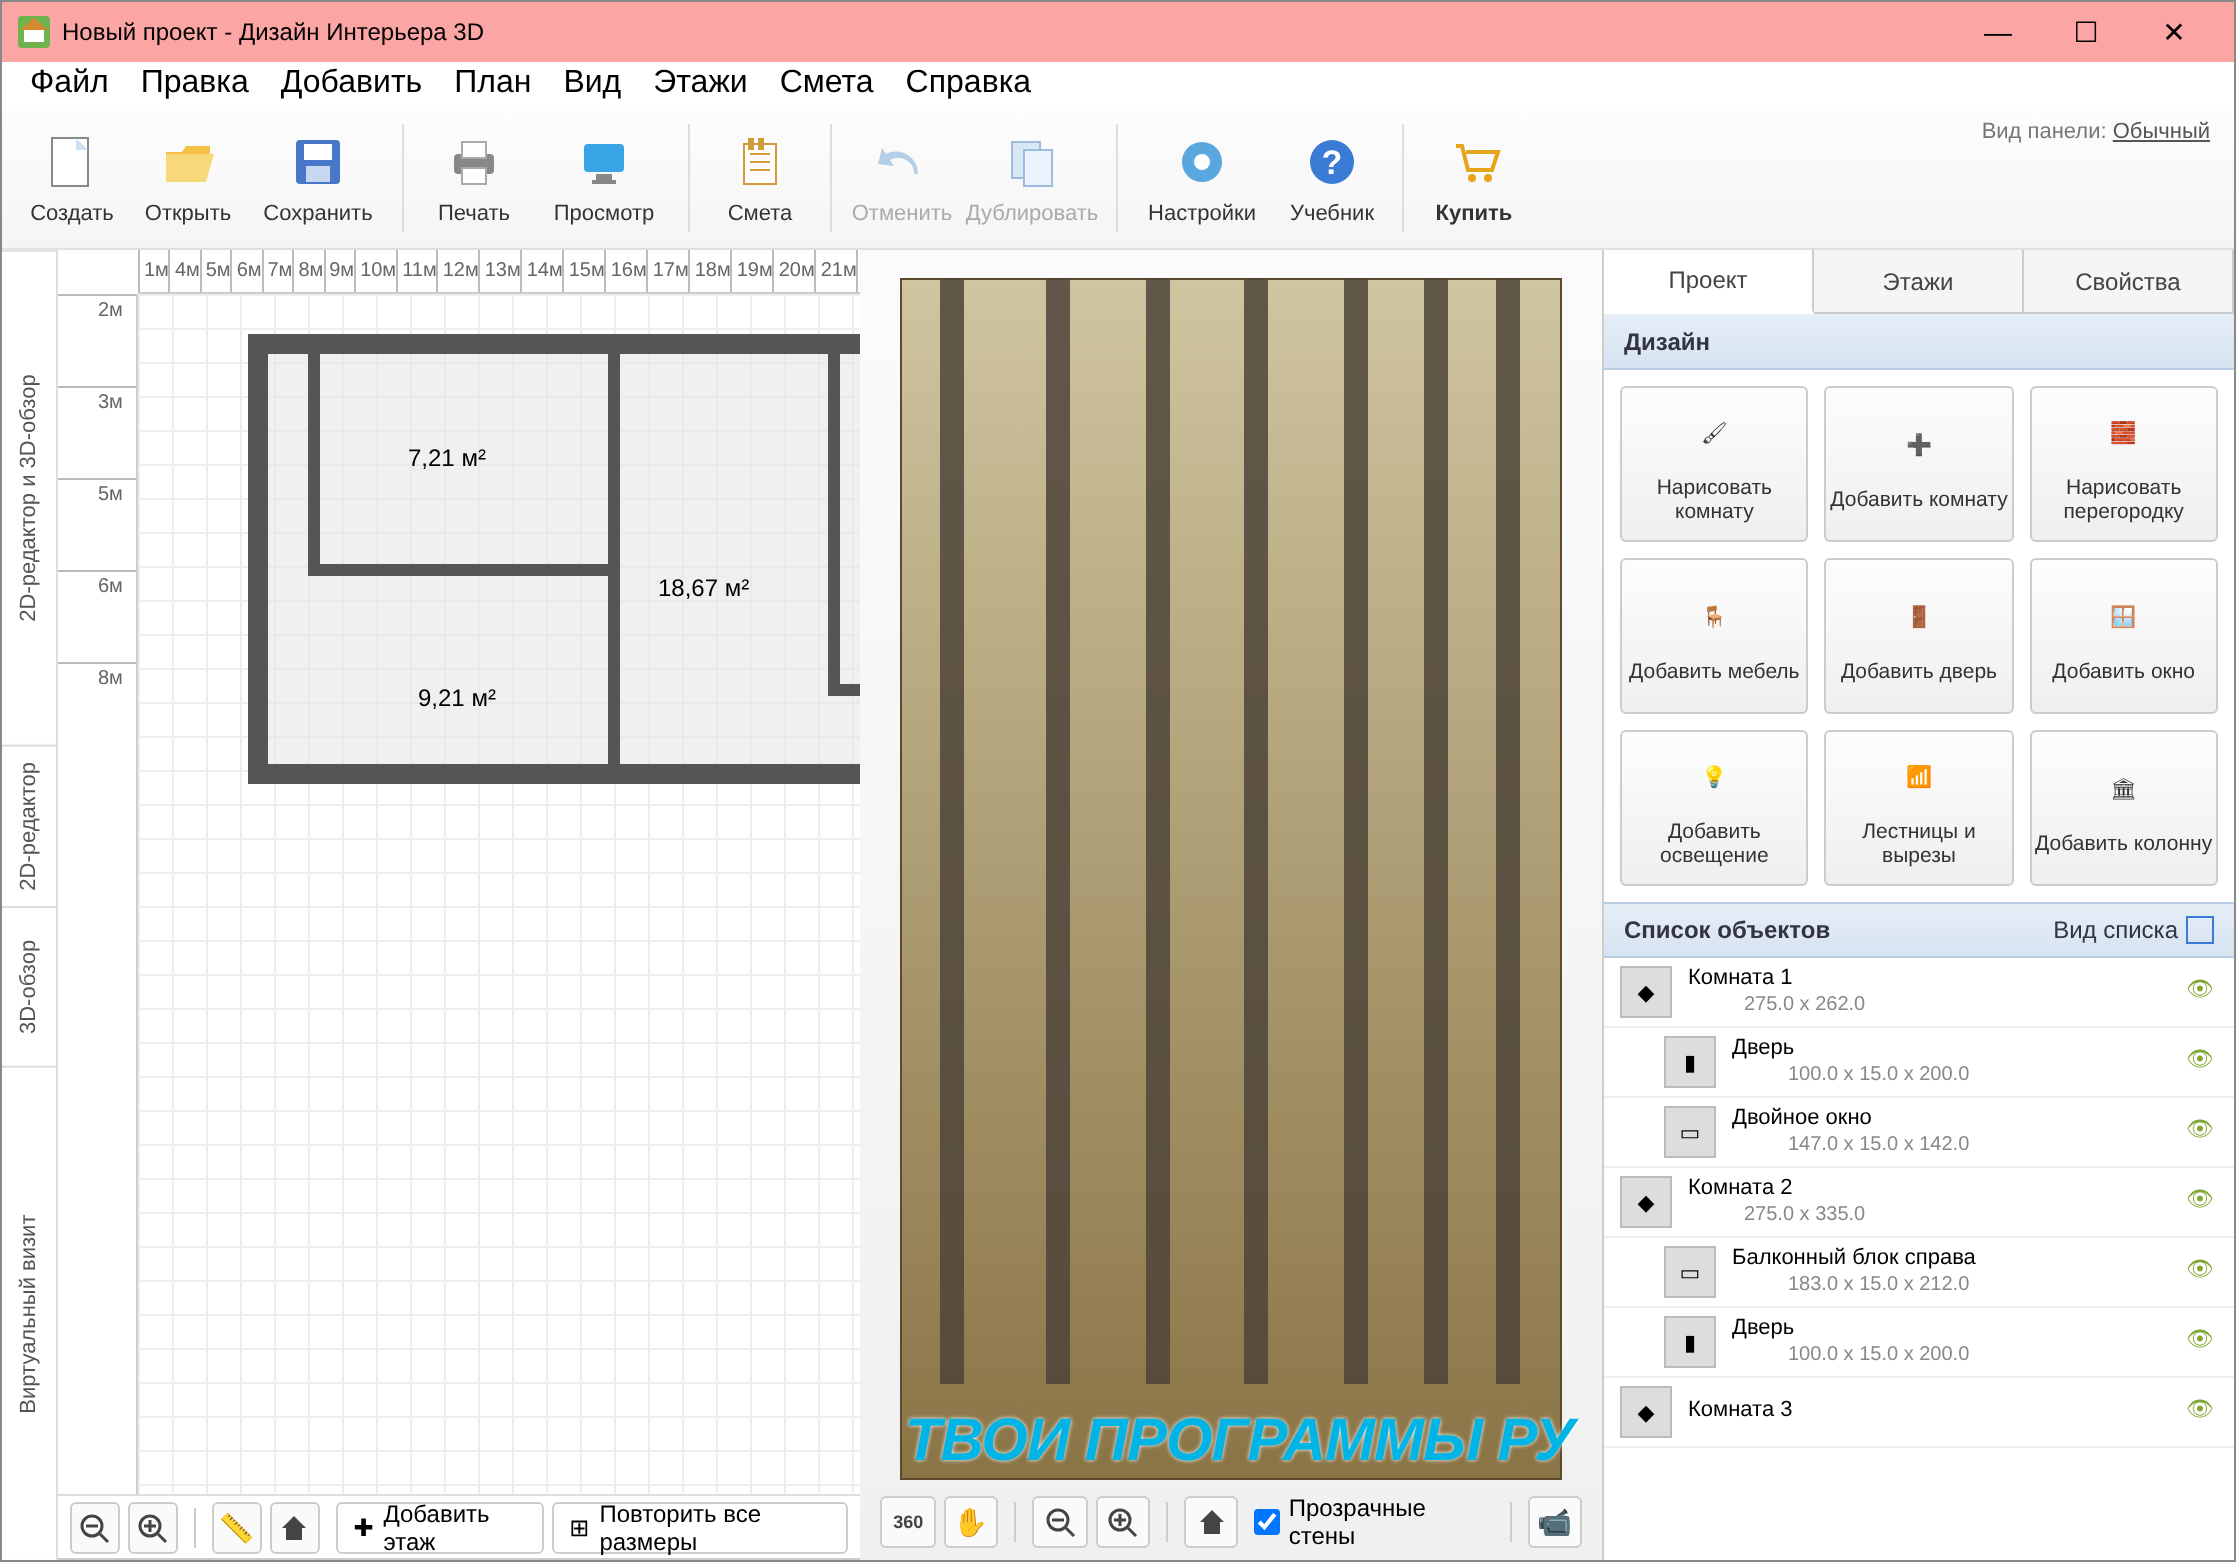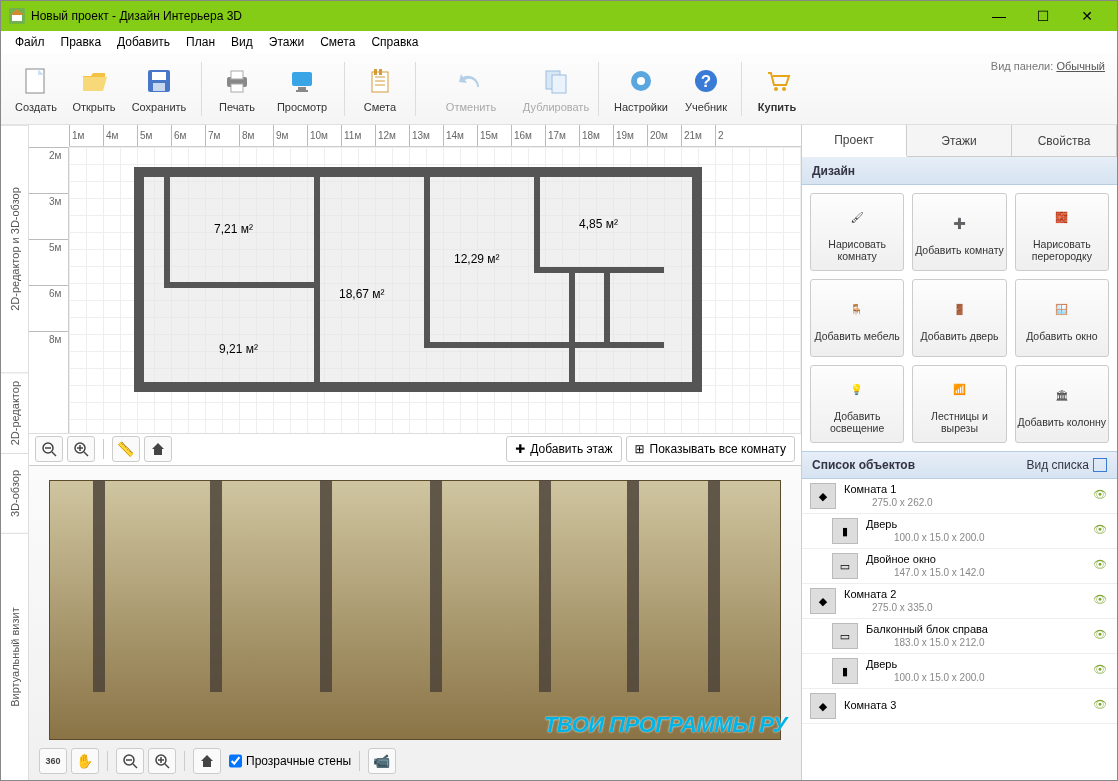"Новый проект - Дизайн Интерьера" .titlebar { background: #84cc16 -> #fca5a5 }
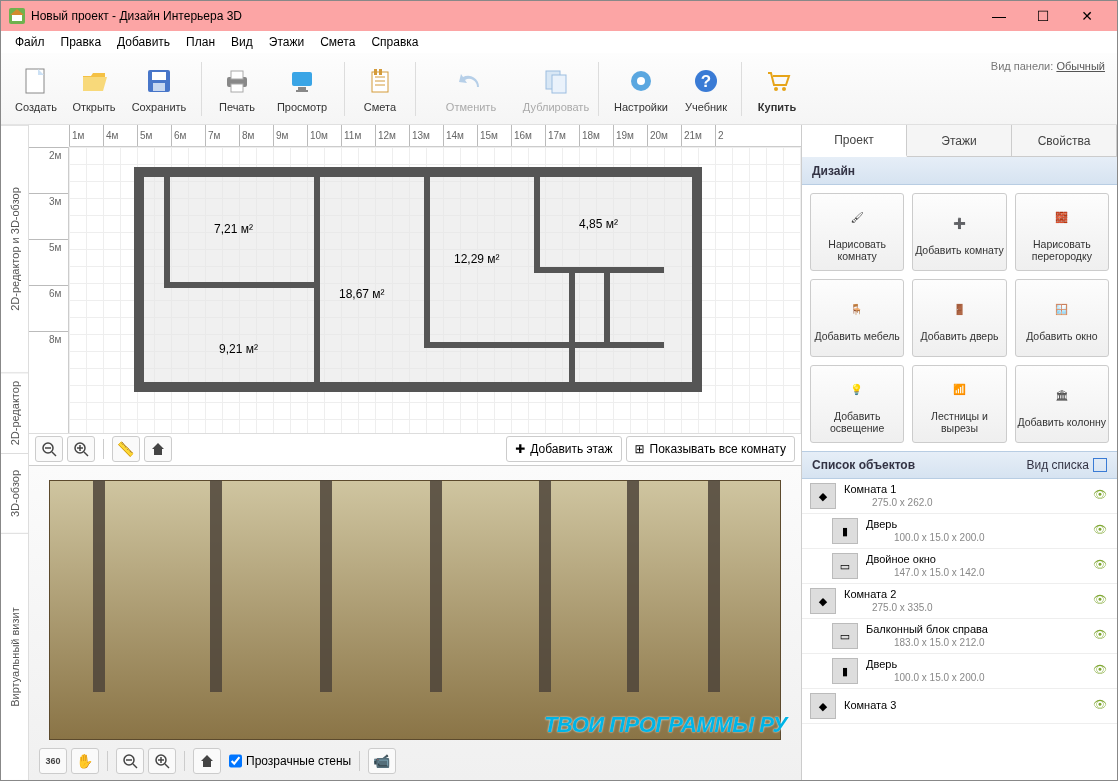"Файл" .menubar { font-size: 12px -> 16px }
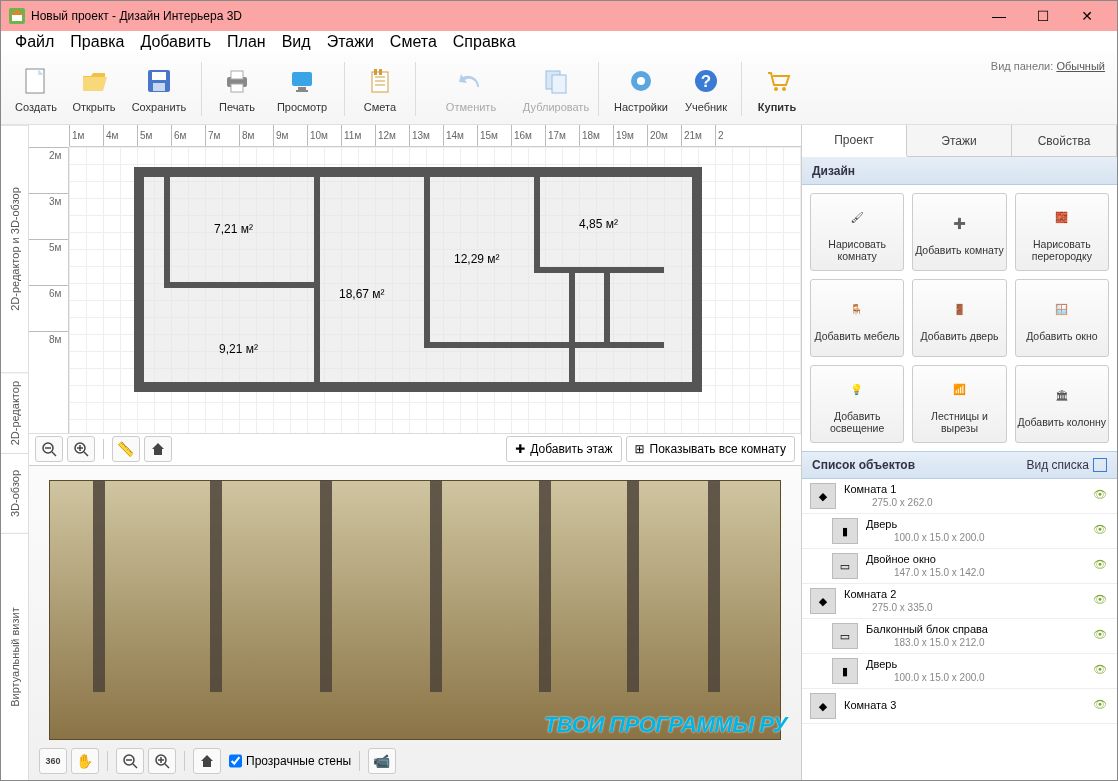"Отменить" .tbbtn.disabled { margin-left: 20px -> none }
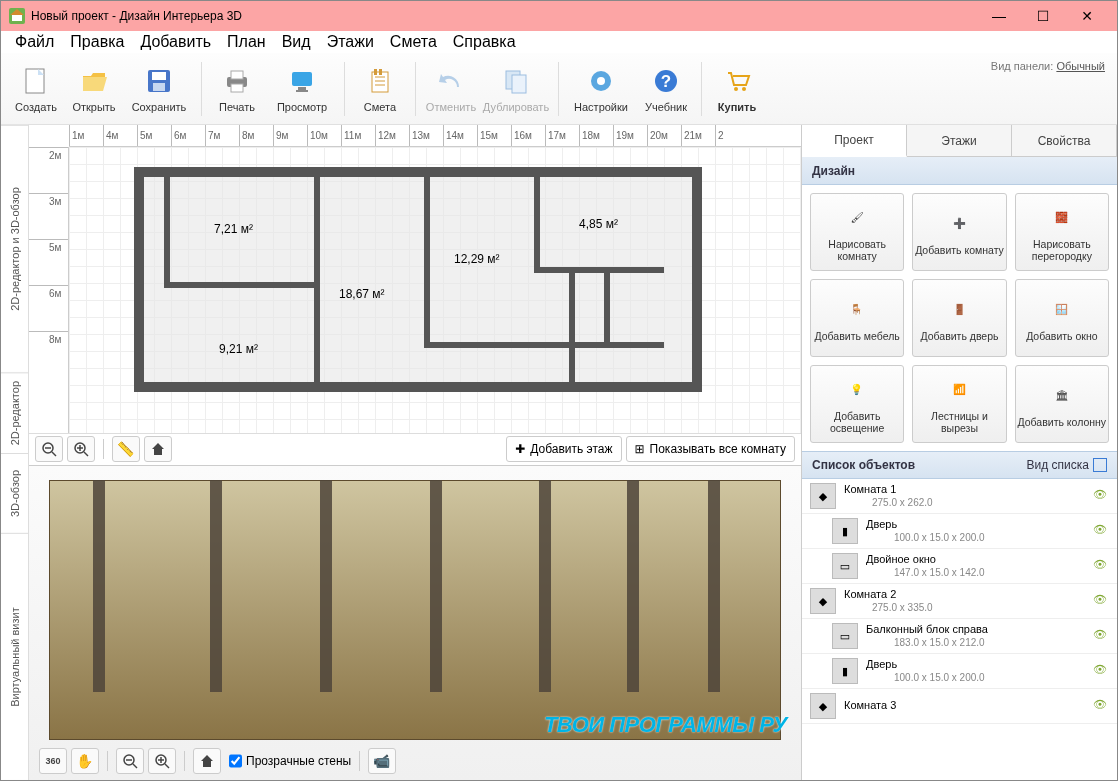"1м" .centercol { flex-direction: column -> row }
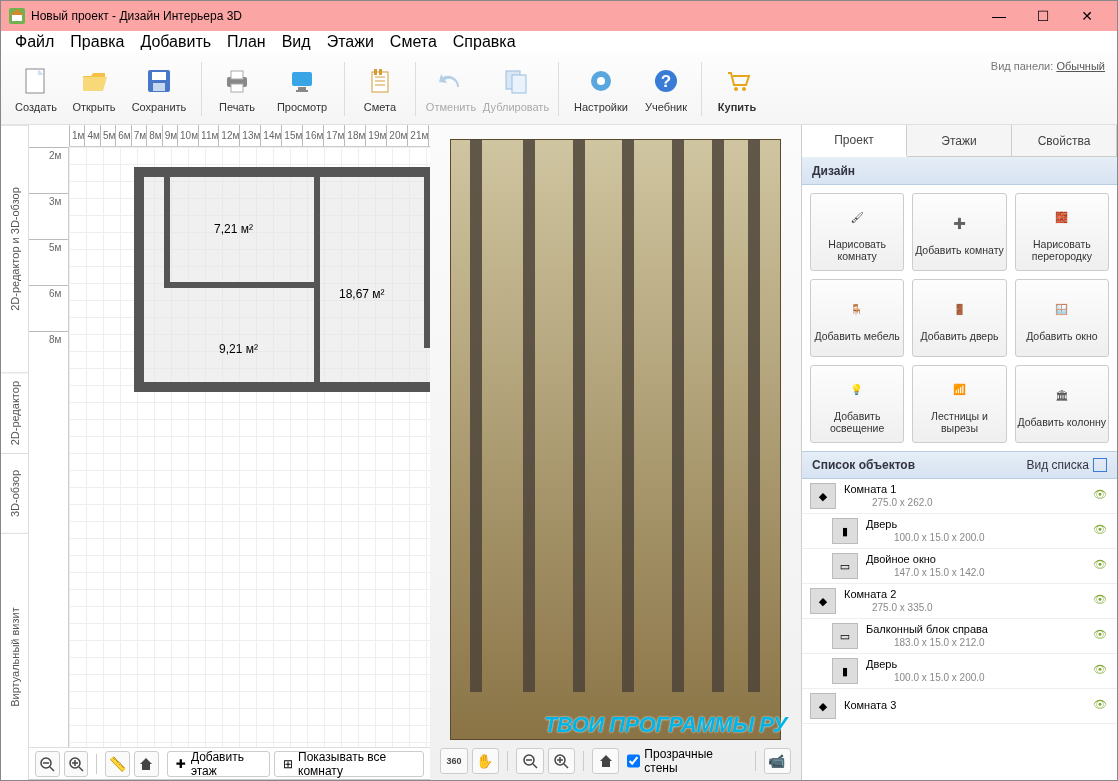"7,21 м²" .floor { left: 65px -> 55px }
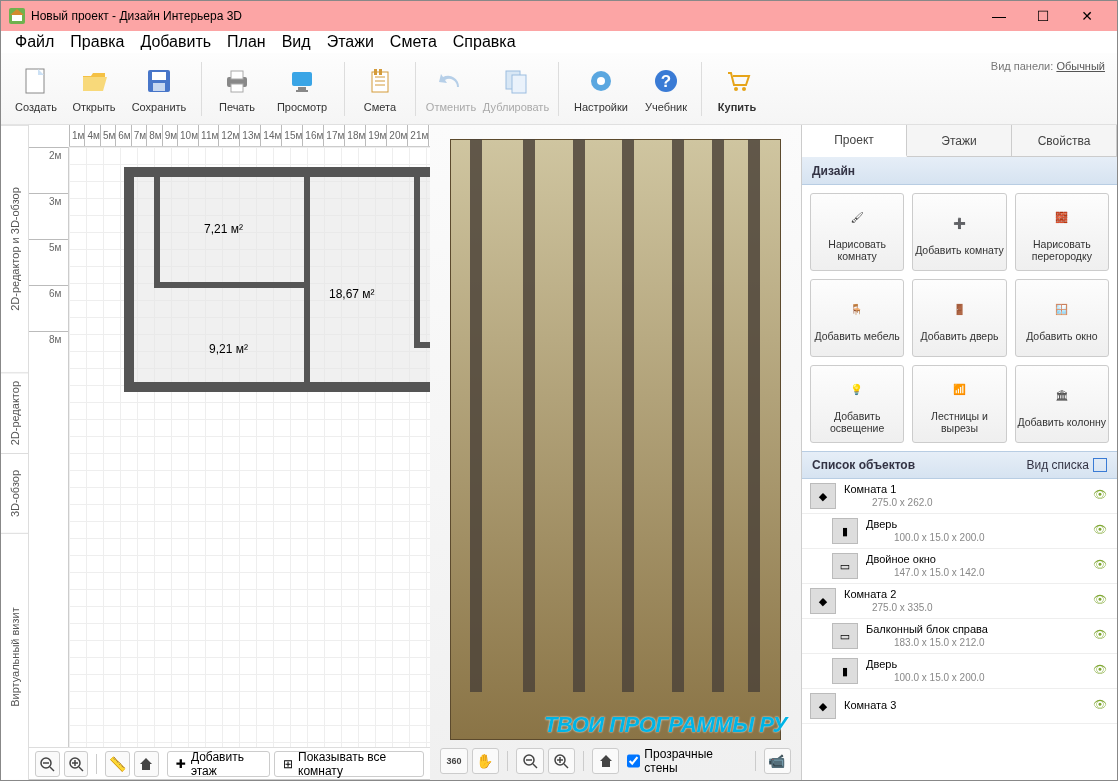"ТВОИ ПРОГРАММЫ РУ" .watermark { font-size: 22px -> 30px }
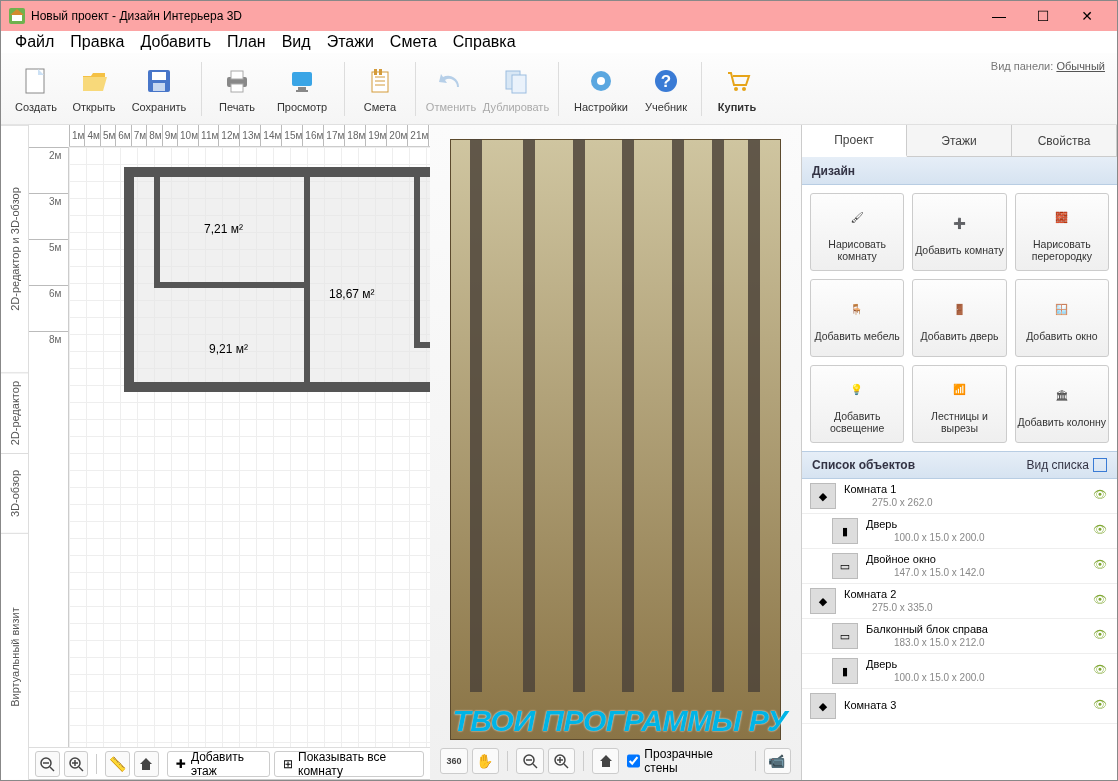"Показывать все комнату" span { text: Показывать все комнату -> Повторить все размеры }
